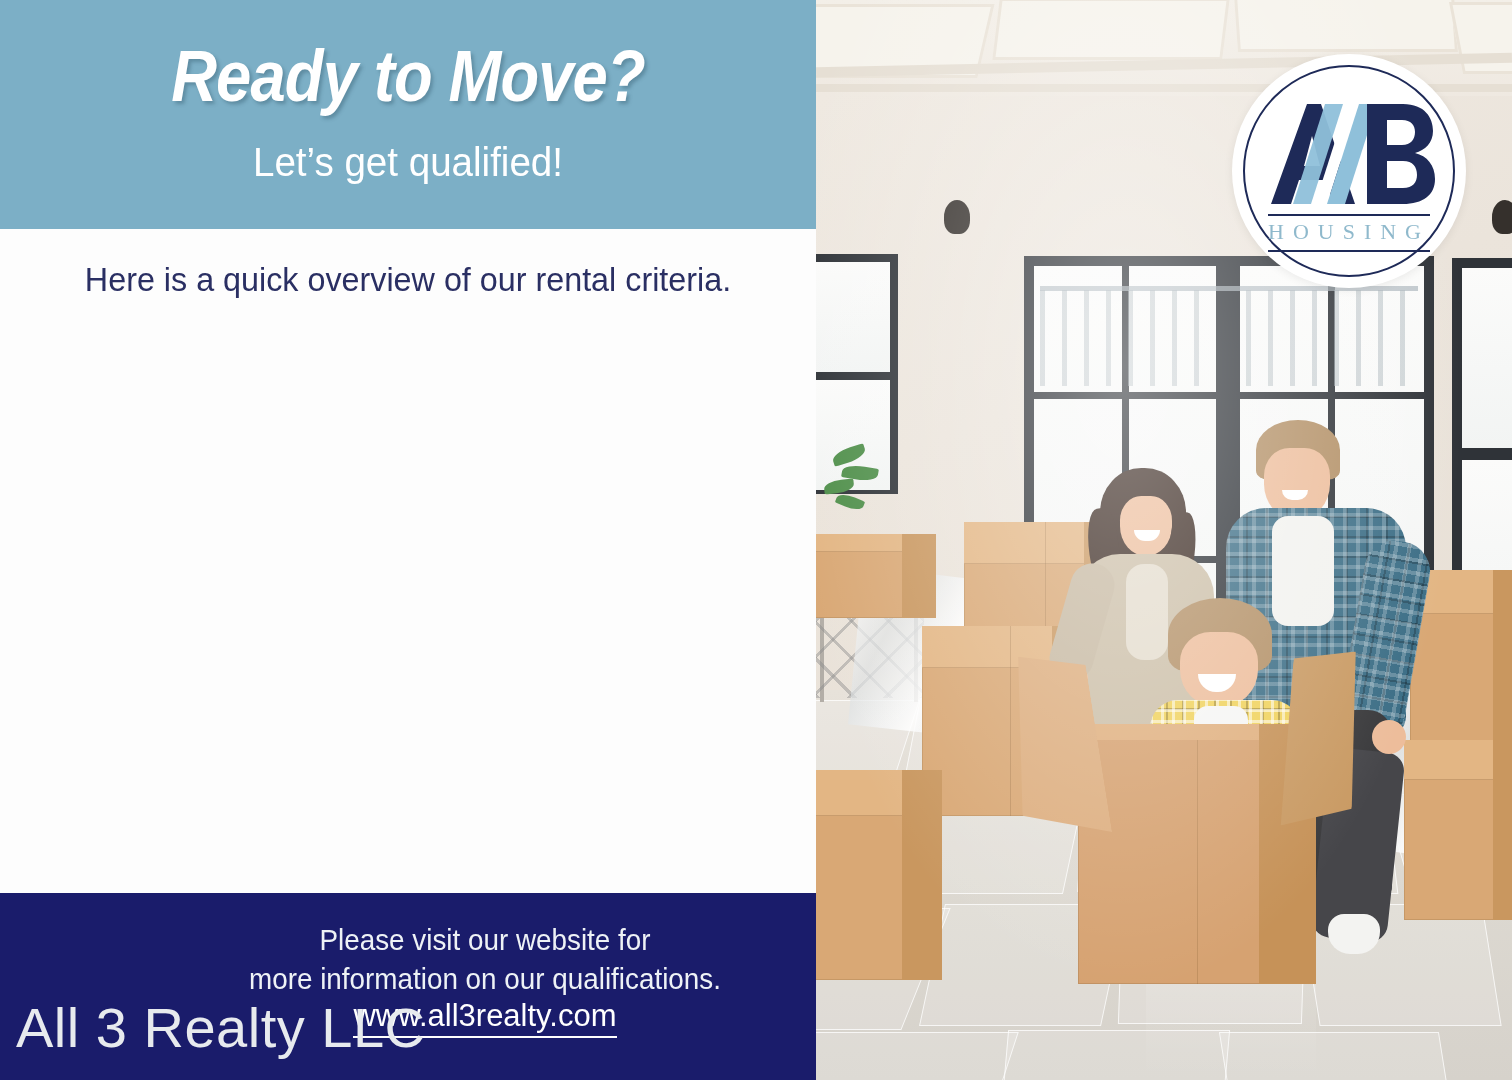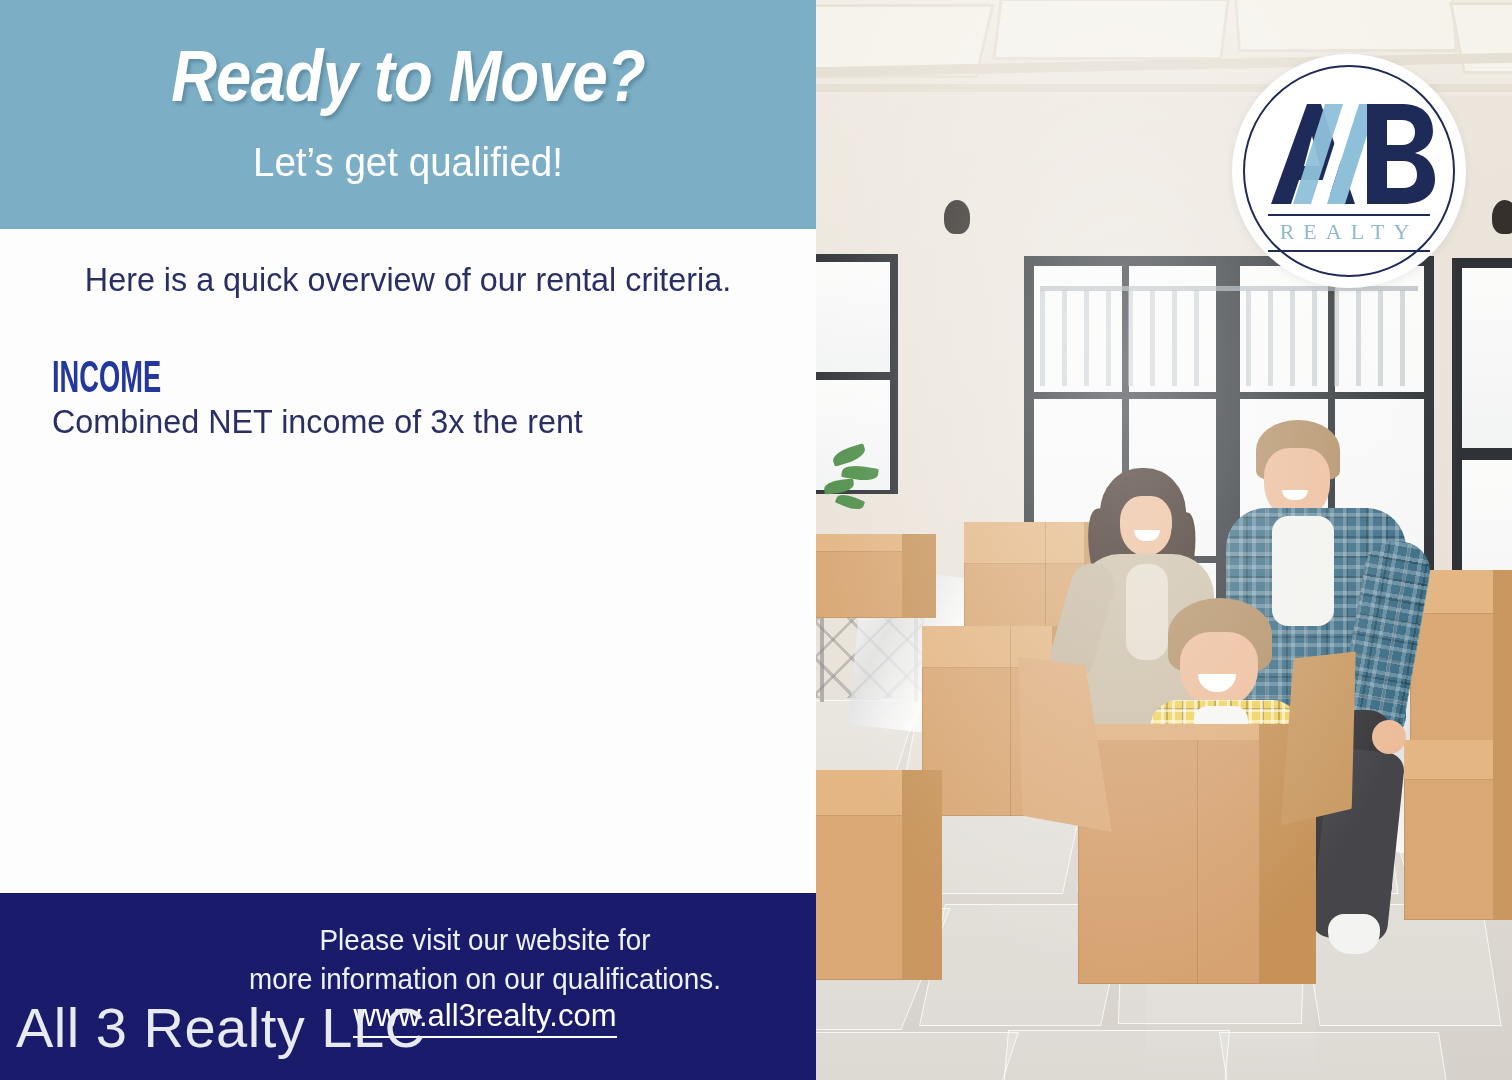"REALTY" div.logo-word { text: REALTY -> HOUSING }
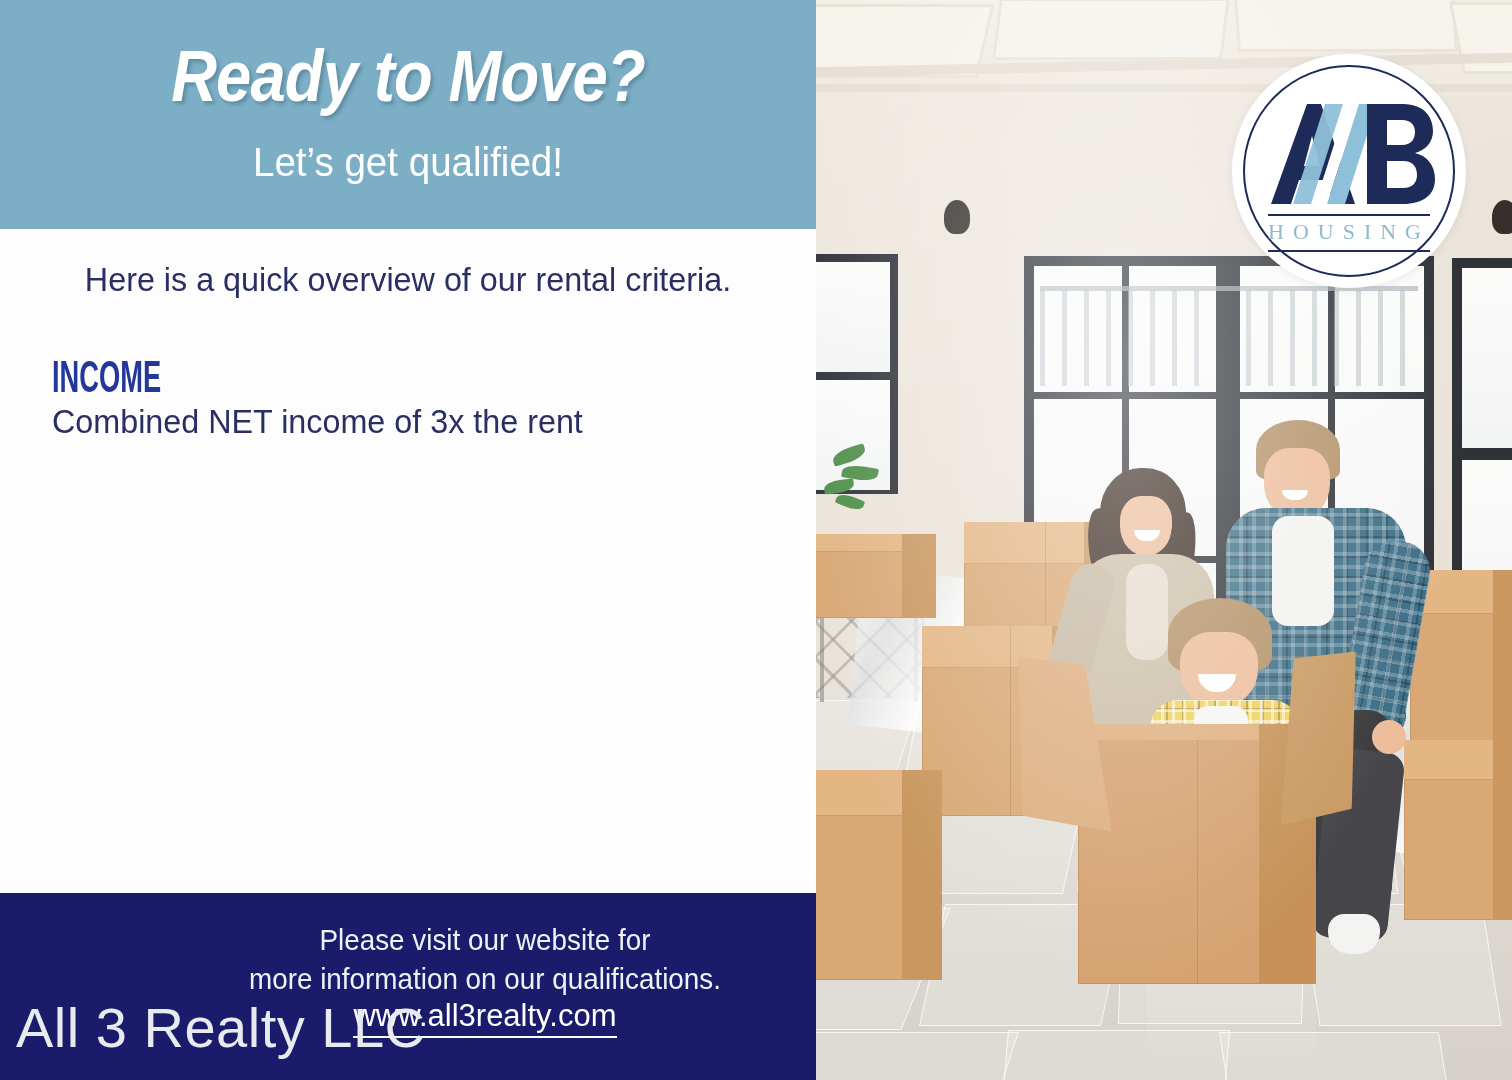"INCOME" div.crit-block { html: <div> <div>INCOME</div> <div>Combined NET income of 3x the rent</div> </div> -> none }
